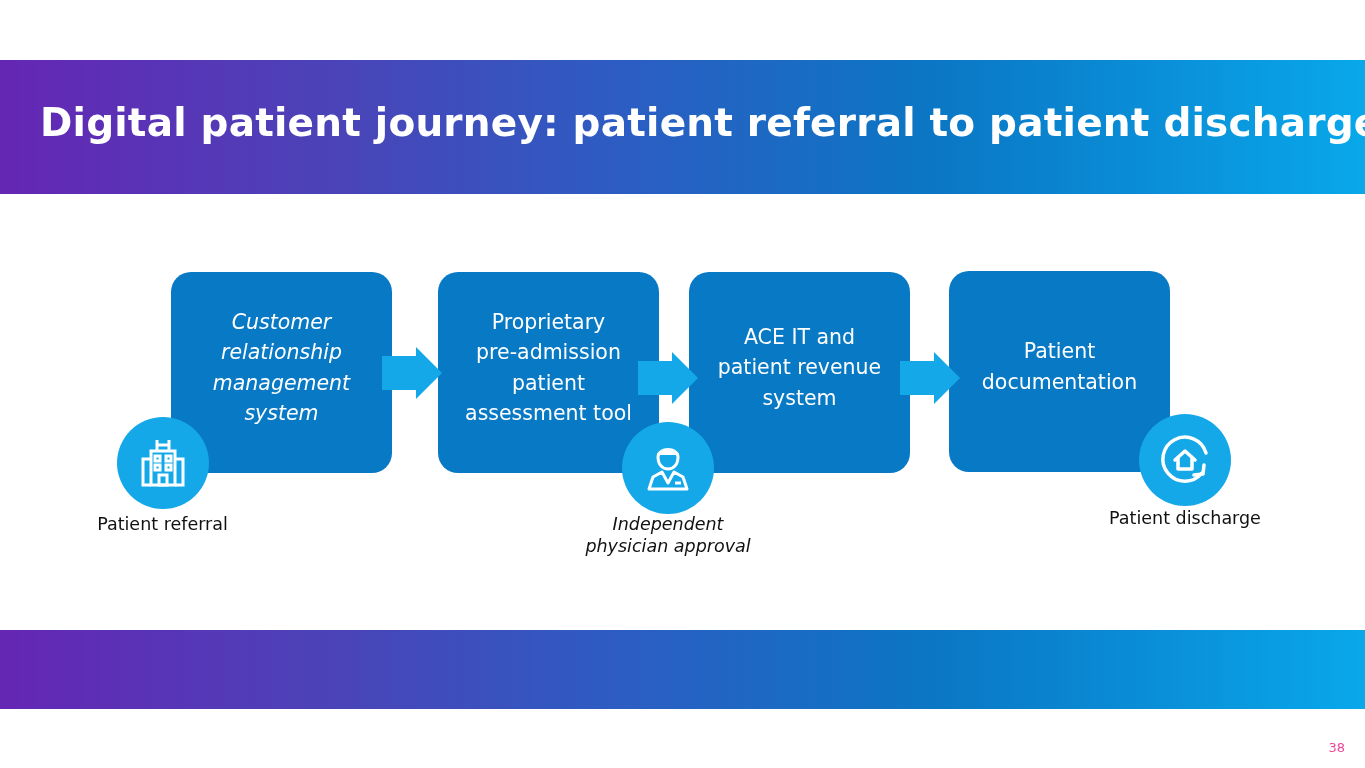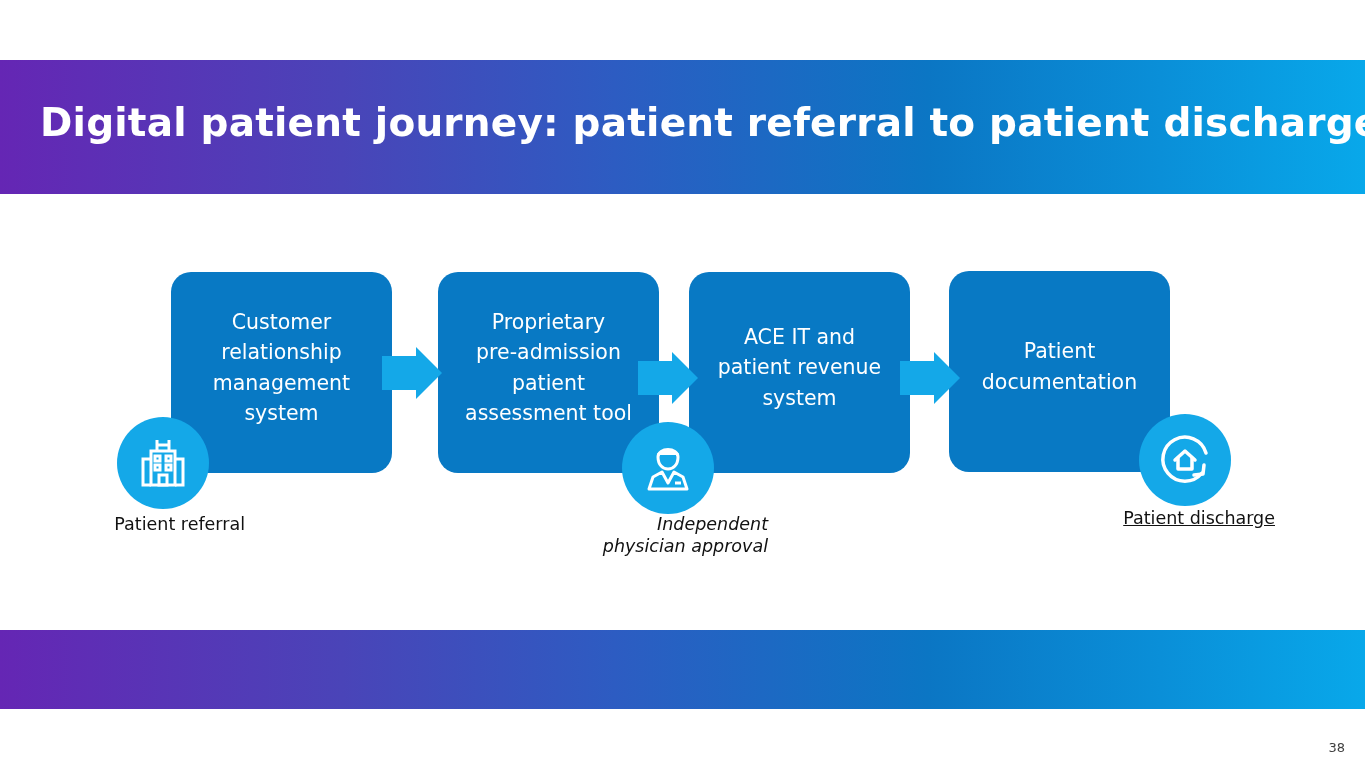"Customer" div.box { font-style: none -> italic }
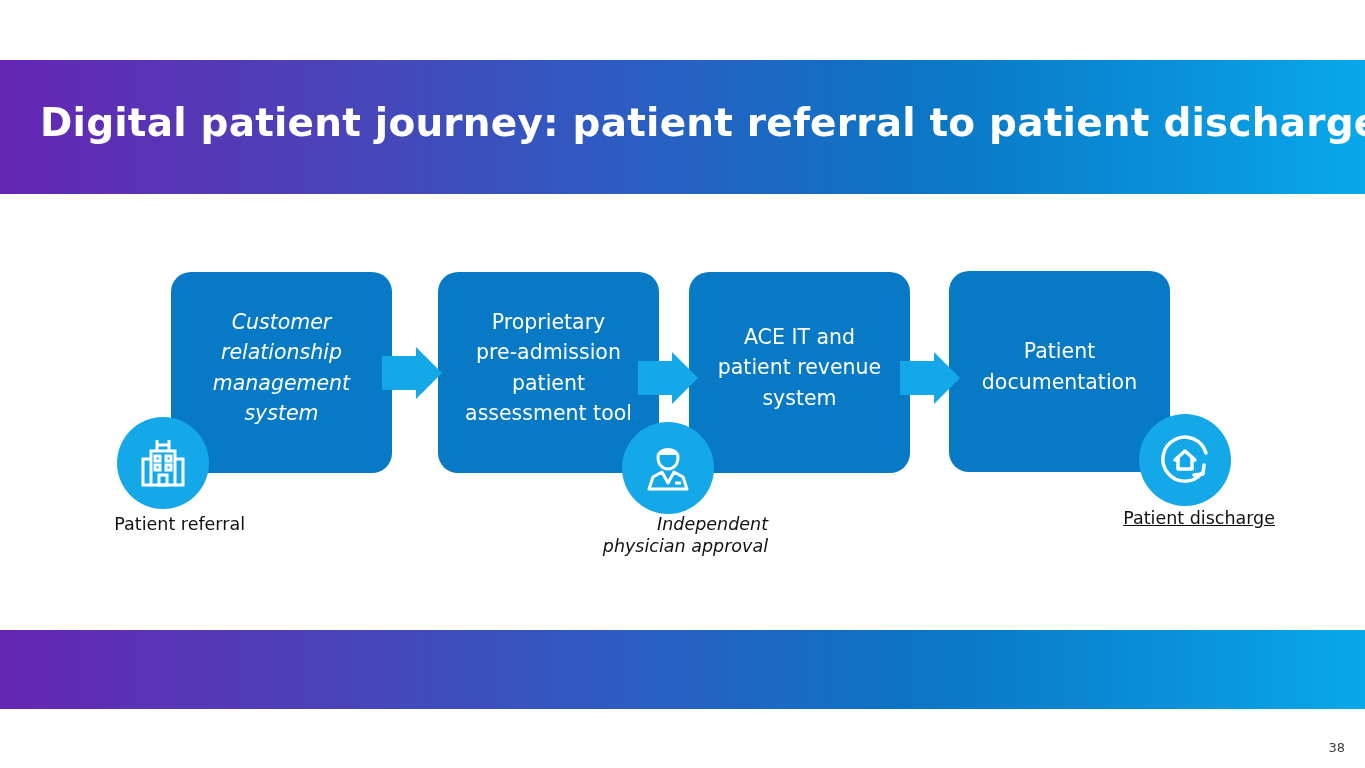"Patient referral" .label { text-align: right -> center }
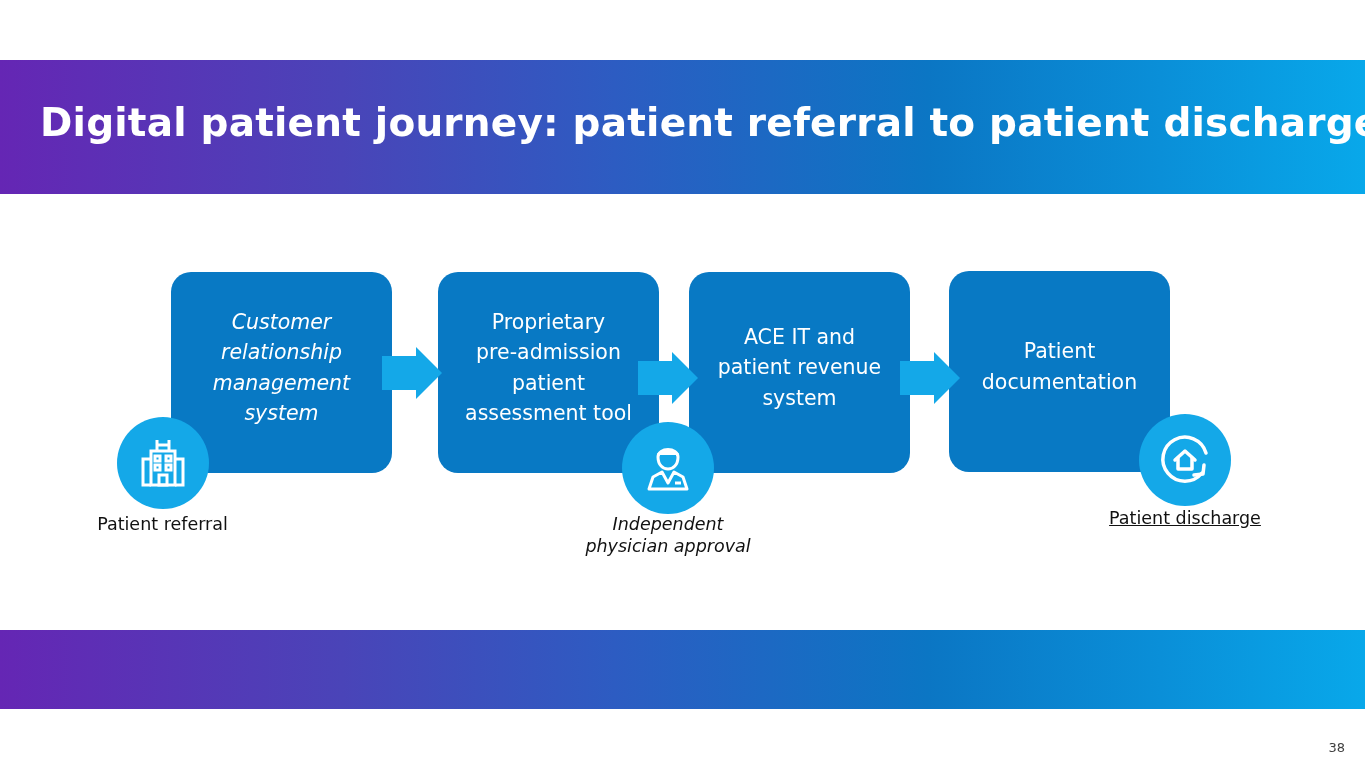"Patient discharge" div.label { text-decoration: underline -> none }
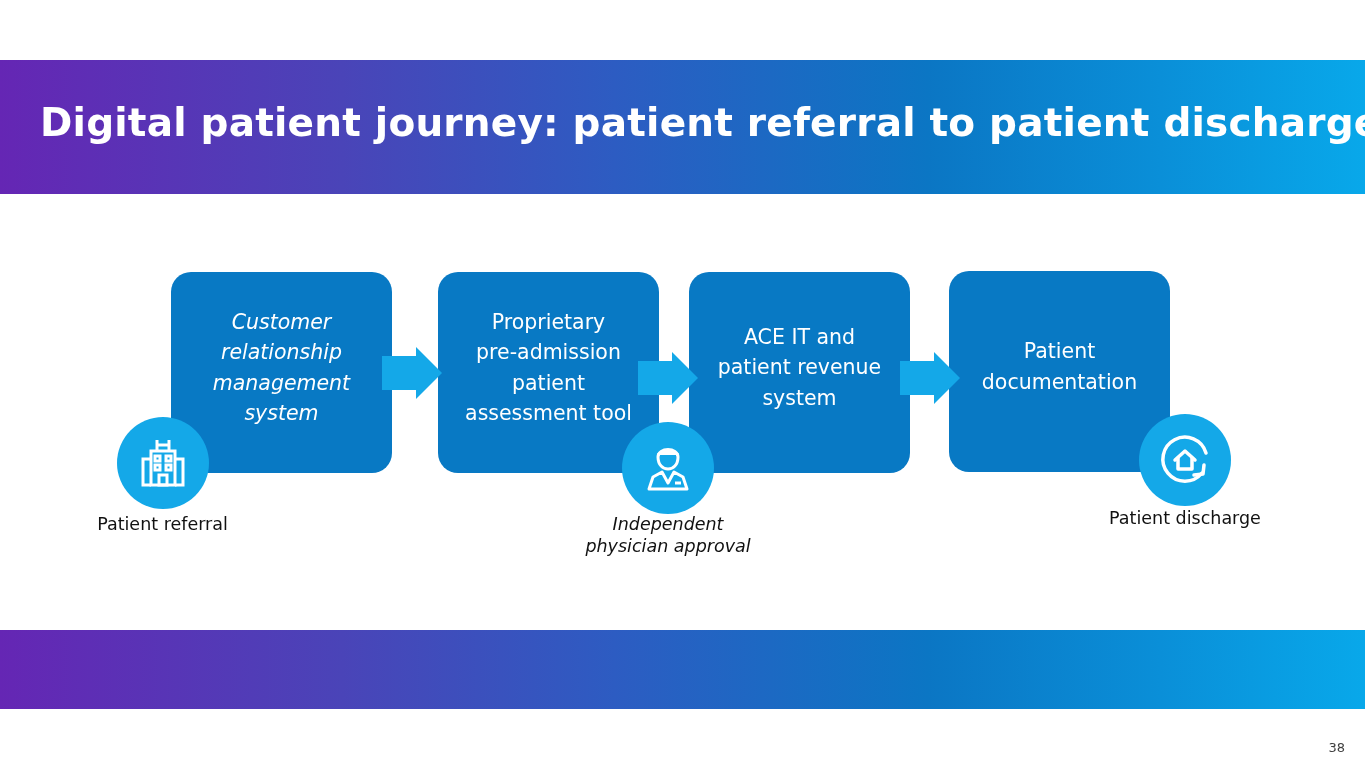"38" .page-num { color: #404040 -> #ec4899 }
